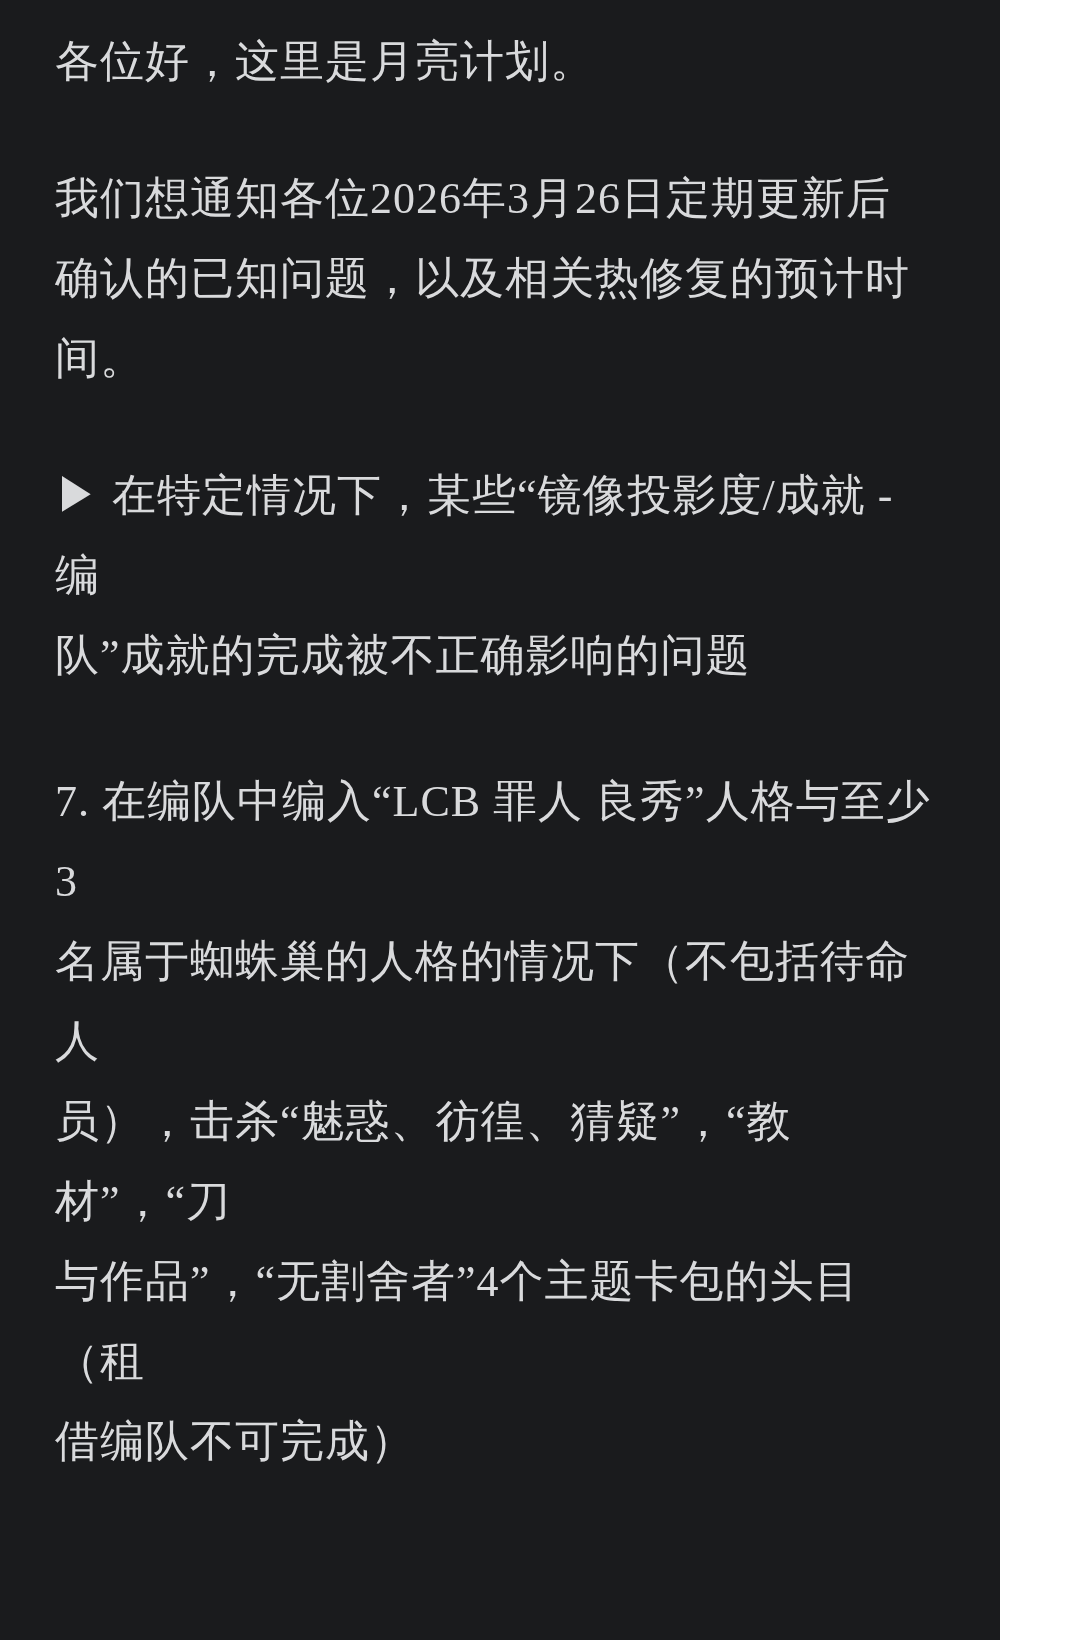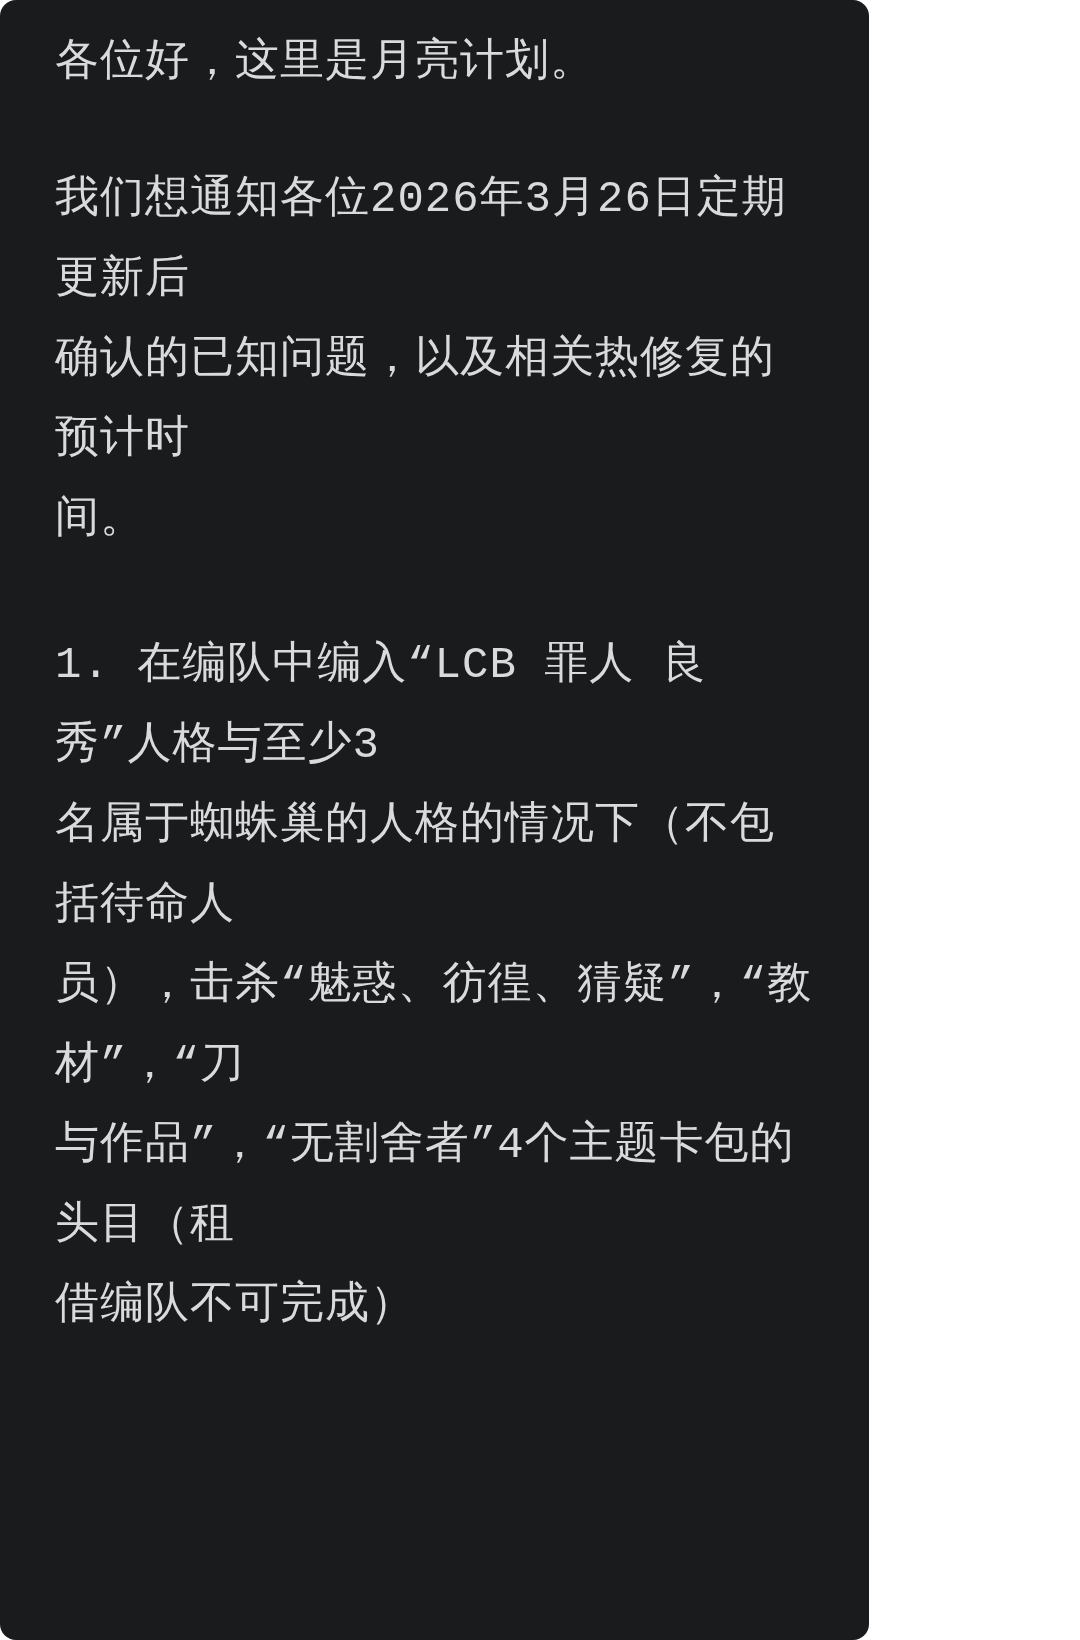"各位好，这里是月亮计划。" .page { border-radius: 16px -> none; font-family: Liberation Mono, monospace -> Liberation Serif, serif; width: 869px -> 1000px }
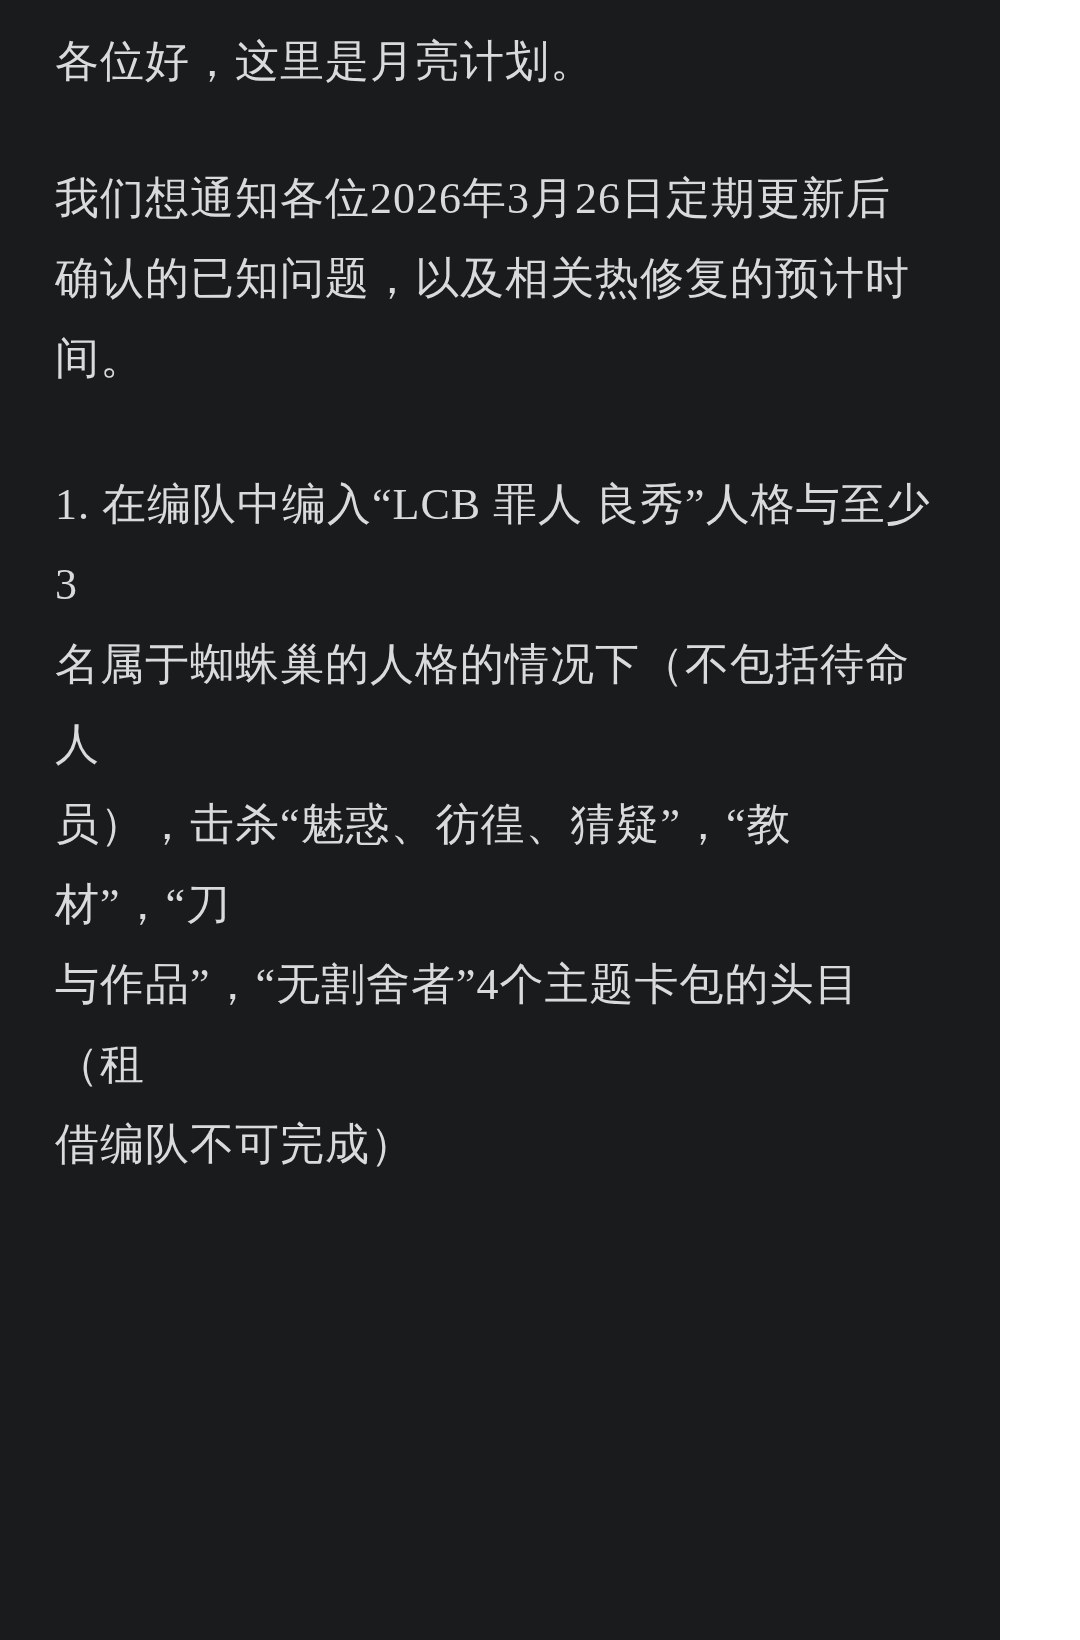"▶ 在特定情况下，某些“镜像投影度/成就 - 编" p.para { html: none -> <p><span>▶</span><span> 在特定情况下，某些“镜像投影度/成就 - 编 队”成就的完成被不正确影响的问题</span></p> }
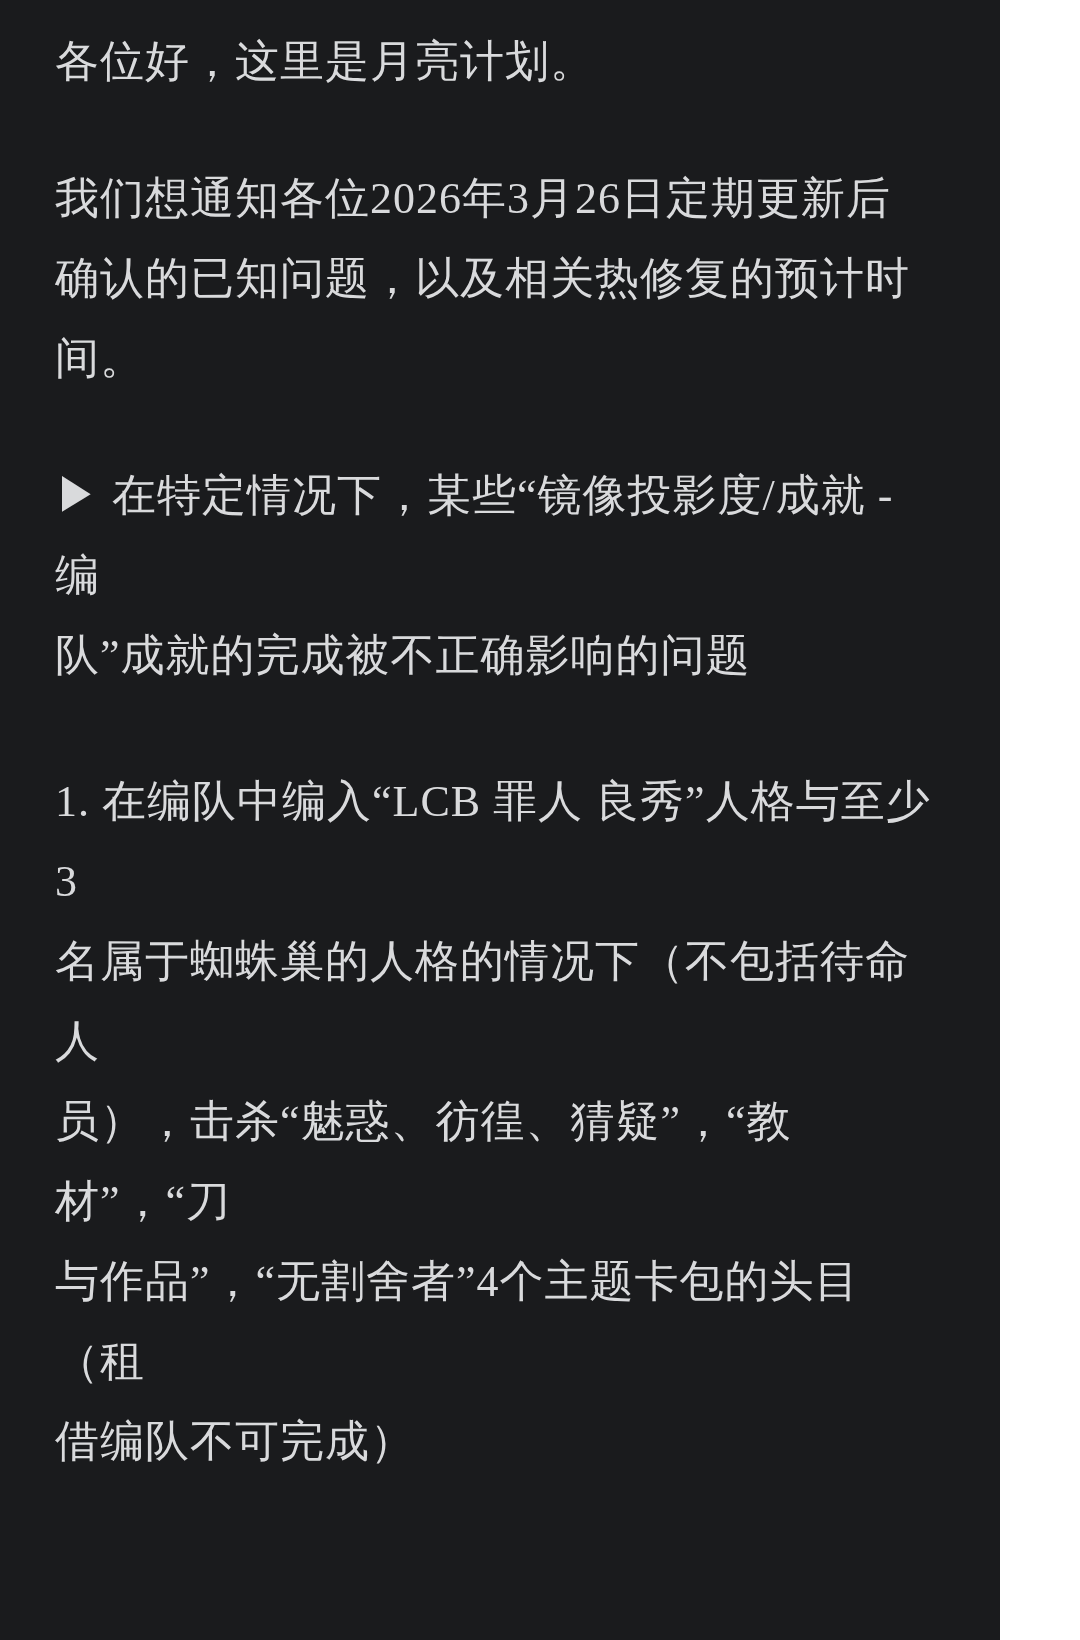"1. 在编队中编入“LCB 罪人 良秀”人格与至少3" p.para { text: 1 -> 7 }
